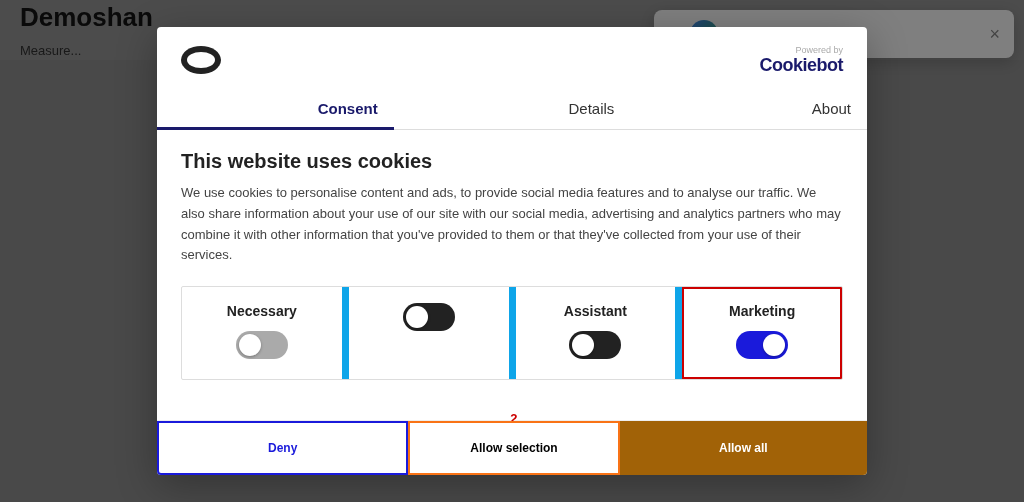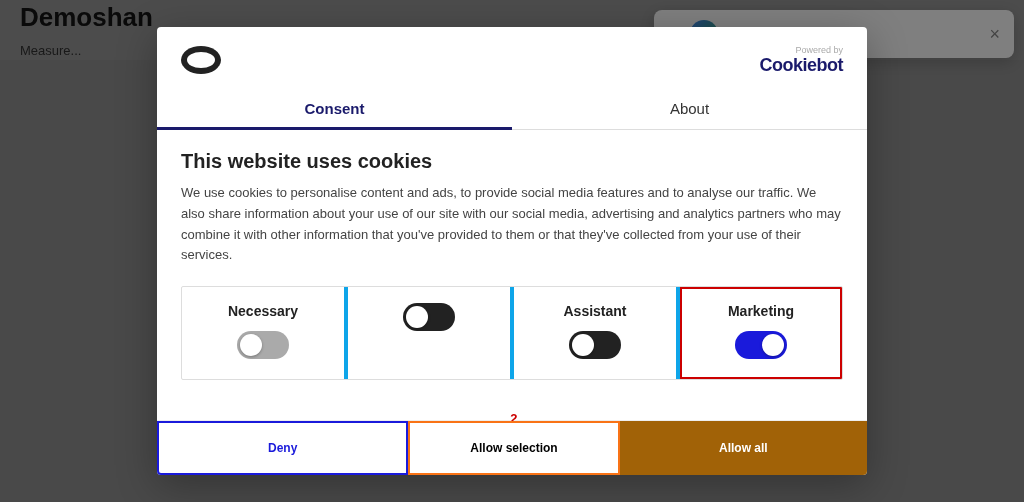"Consent" .dialog-tab { text-align: center -> right }
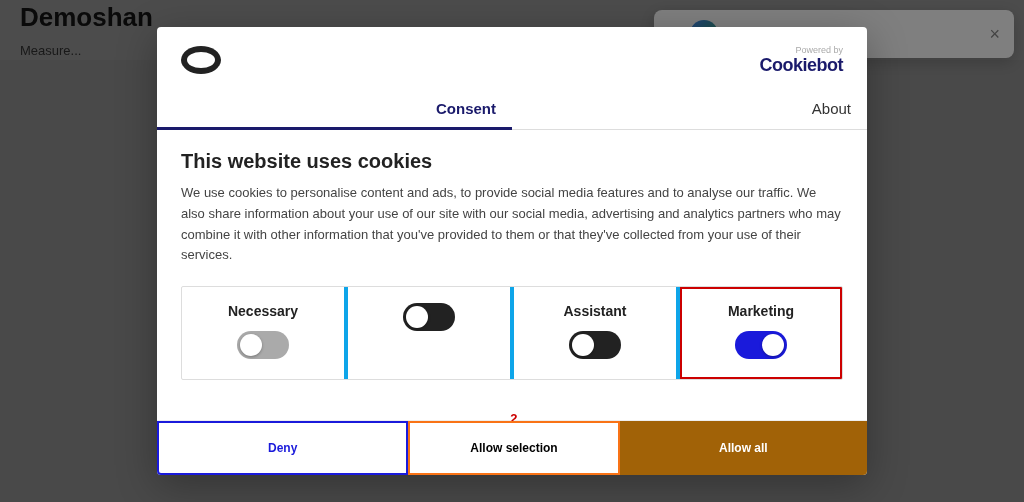"Details" div.dialog-tab { html: none -> <div> <span>Details</span> </div> }
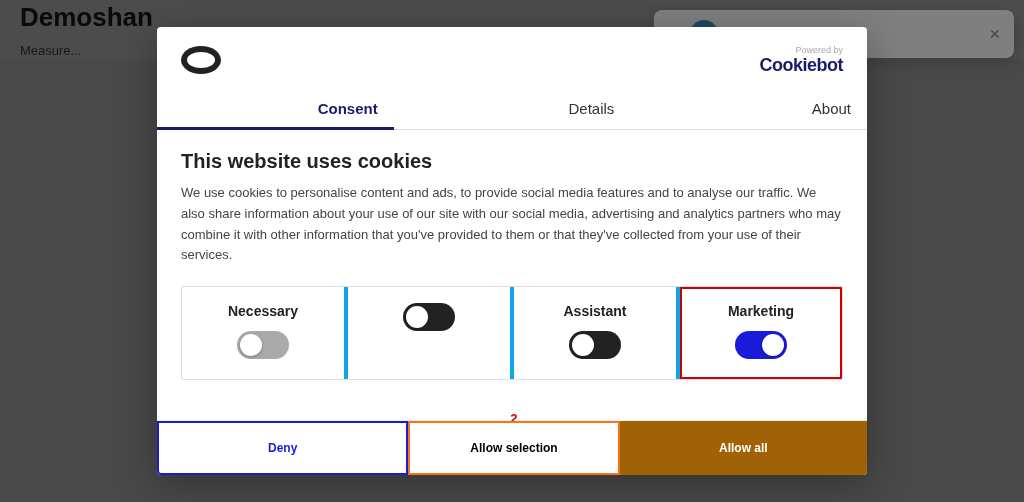"Necessary" .cookie-category { border-right: 4px solid #0ea5e9 -> 7px solid #0ea5e9 }
